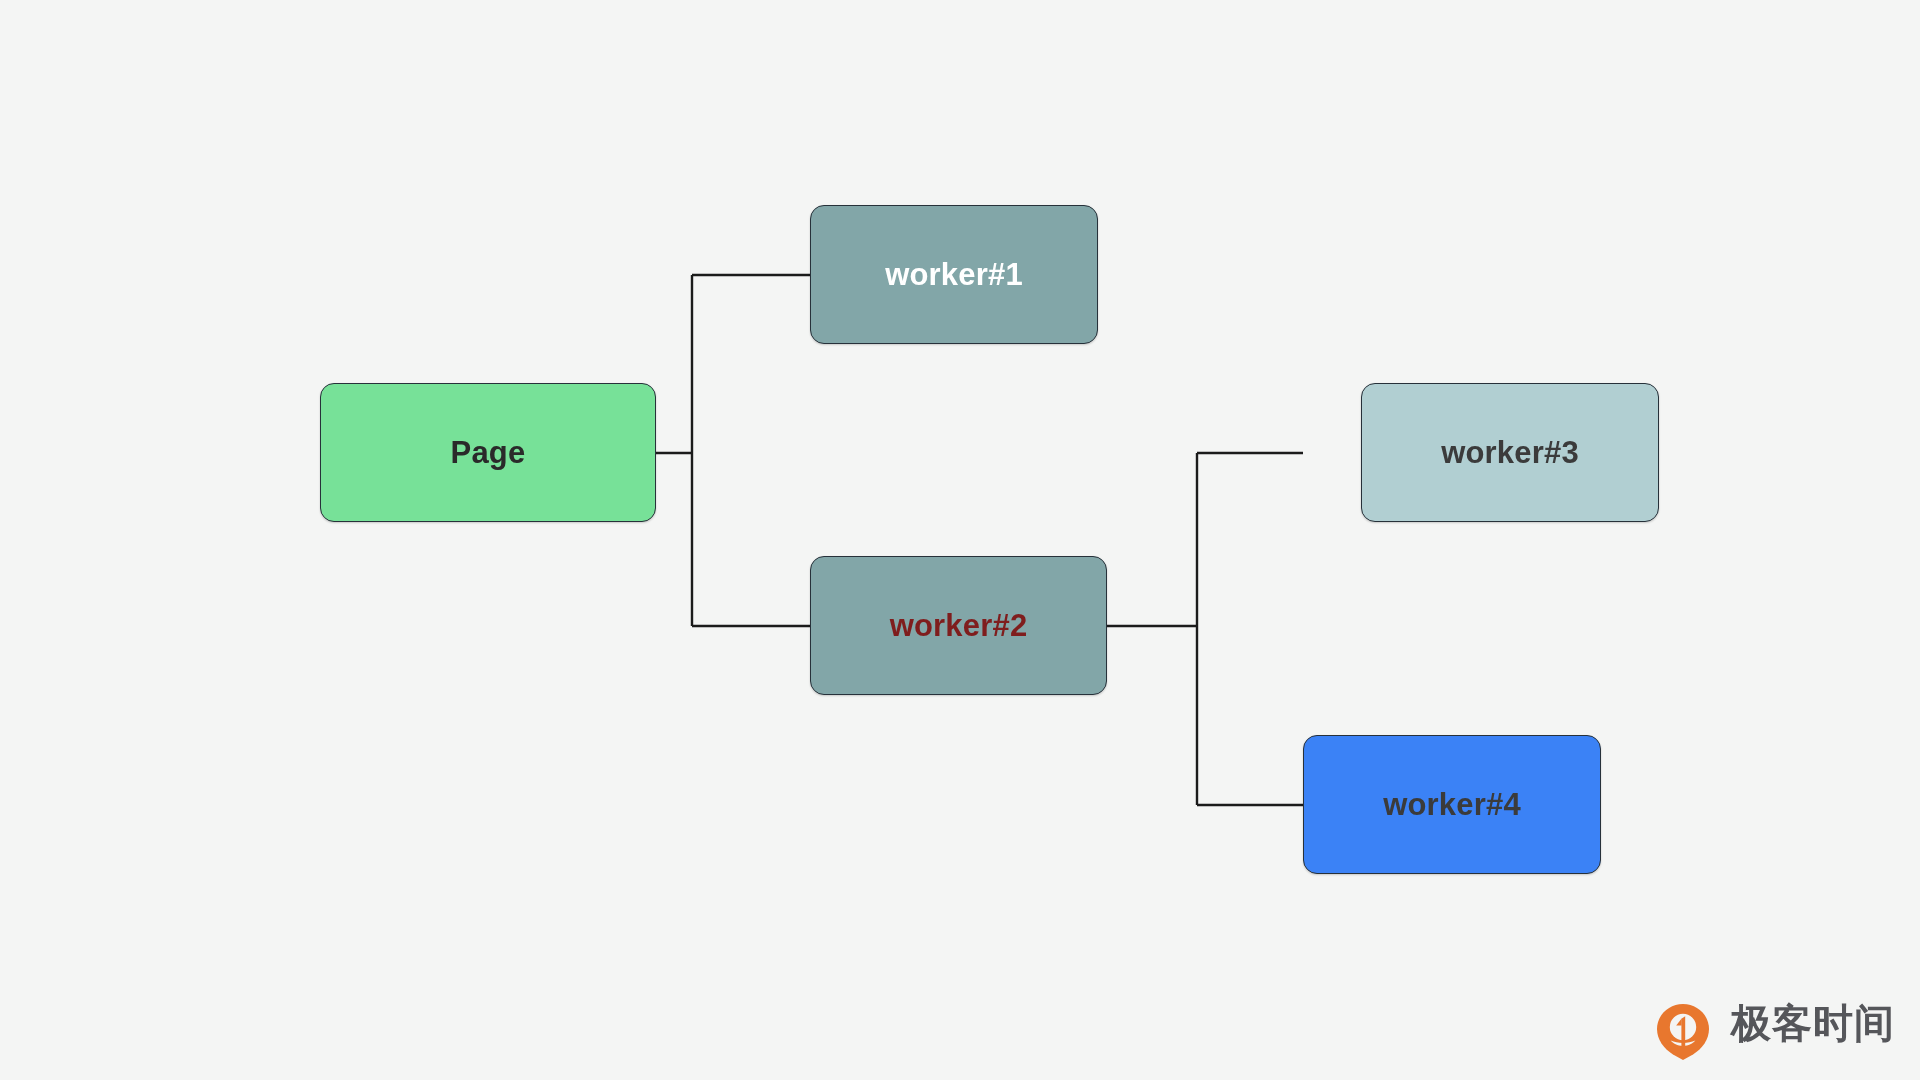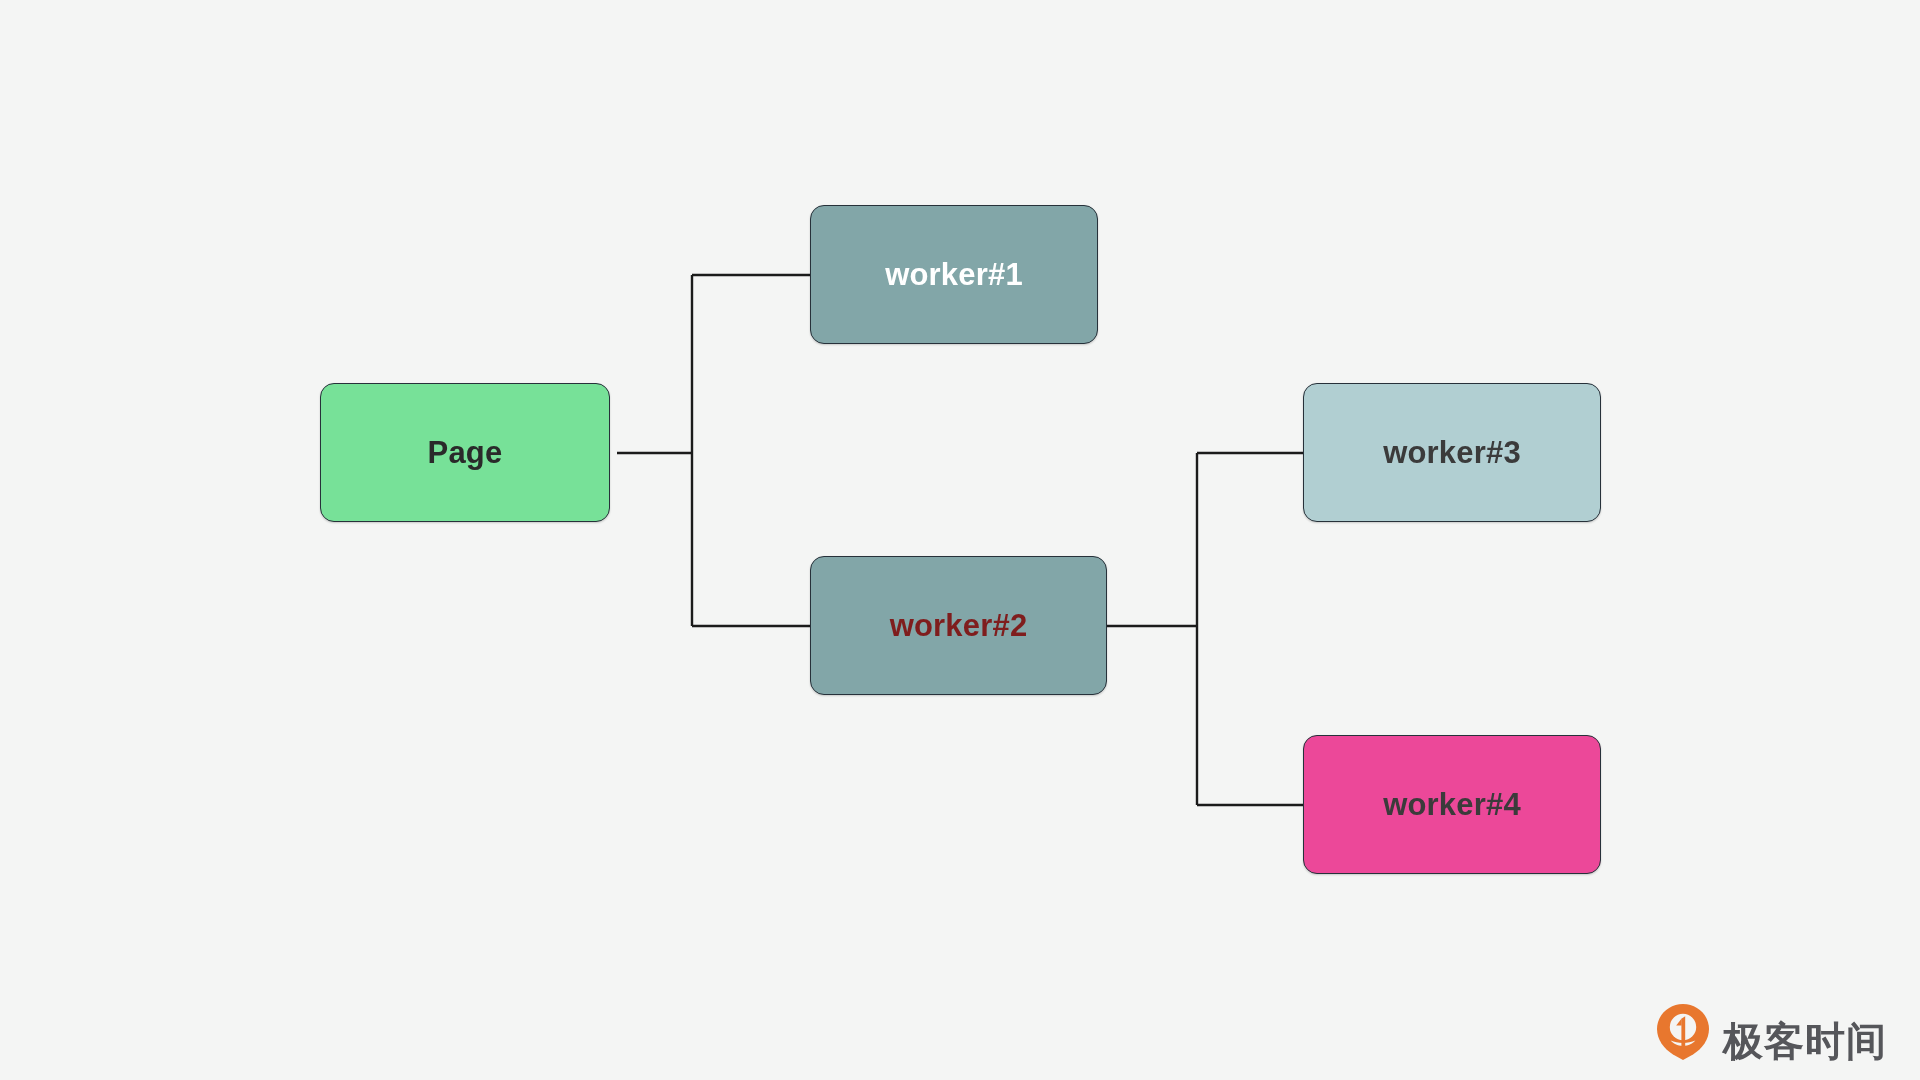"Page" #node-page { width: 290px -> 336px }
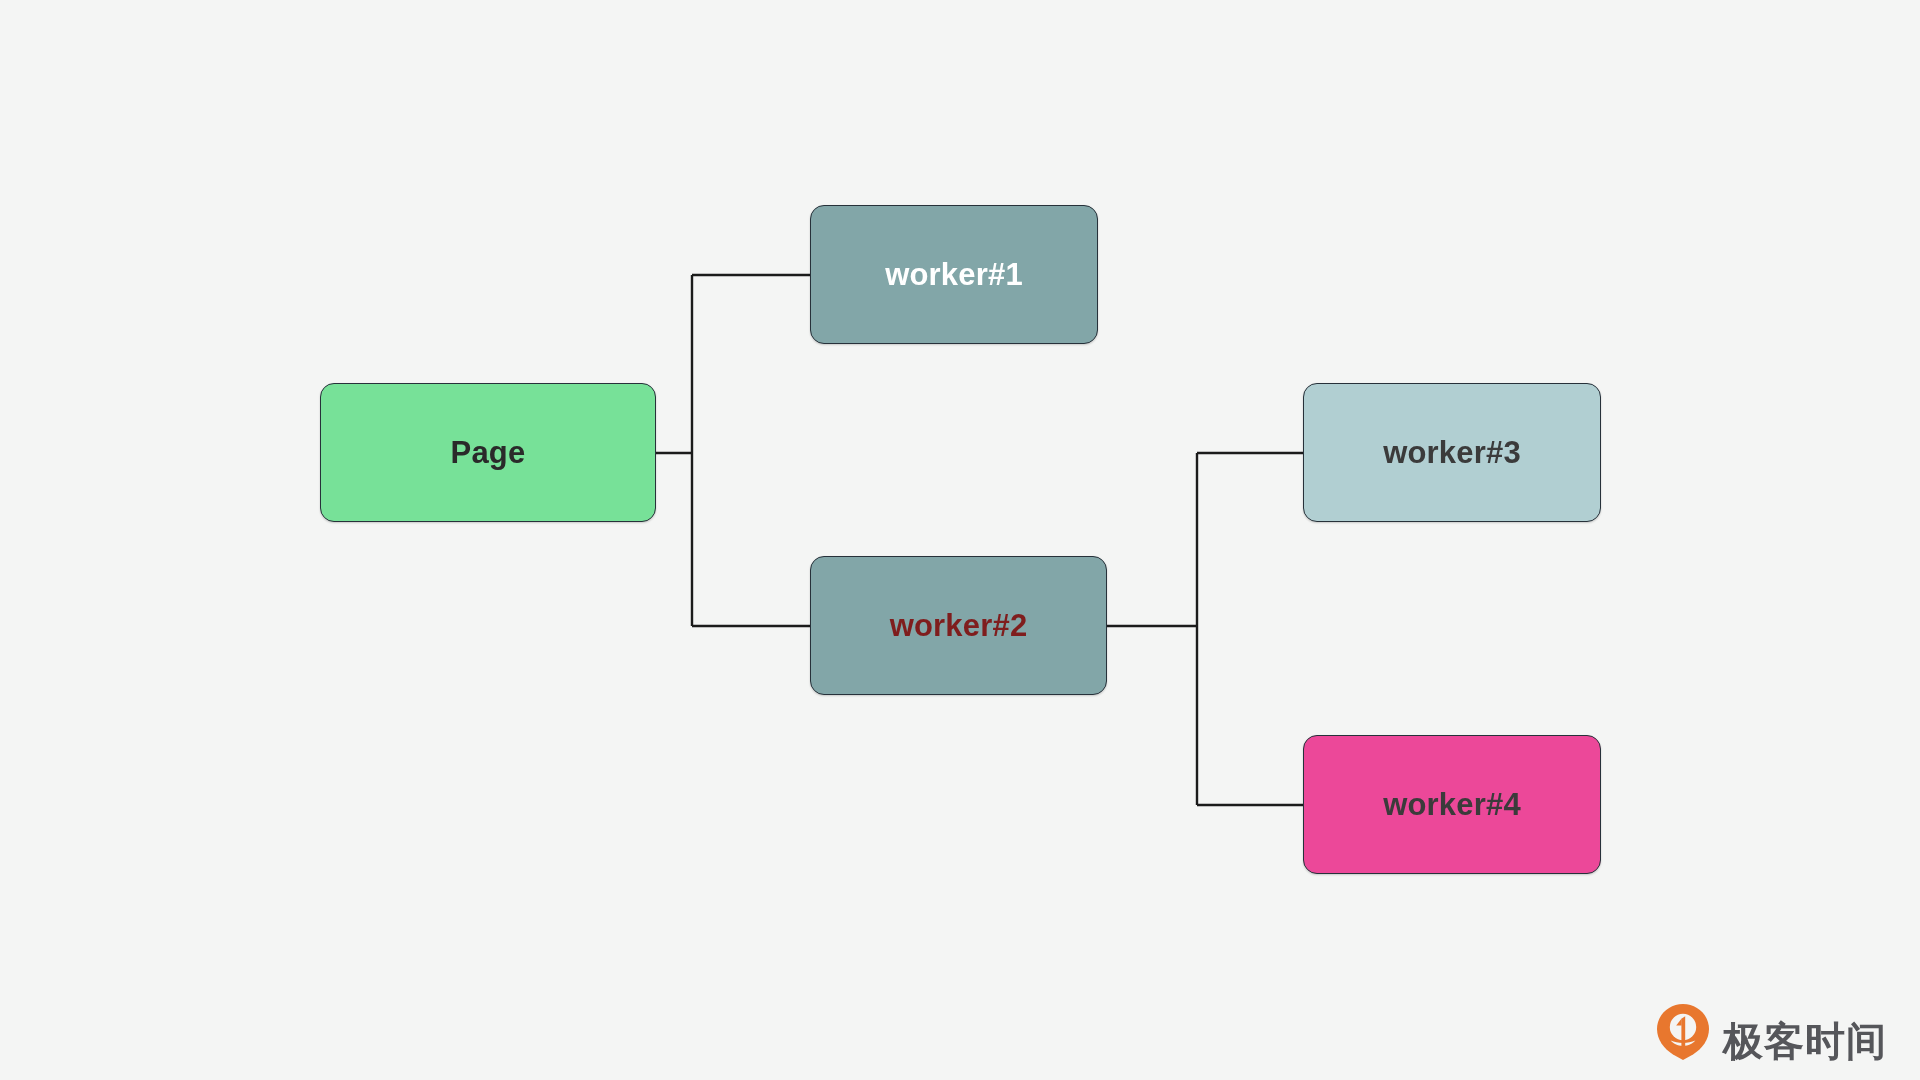"worker#3" #node-worker3 { left: 1303px -> 1361px }
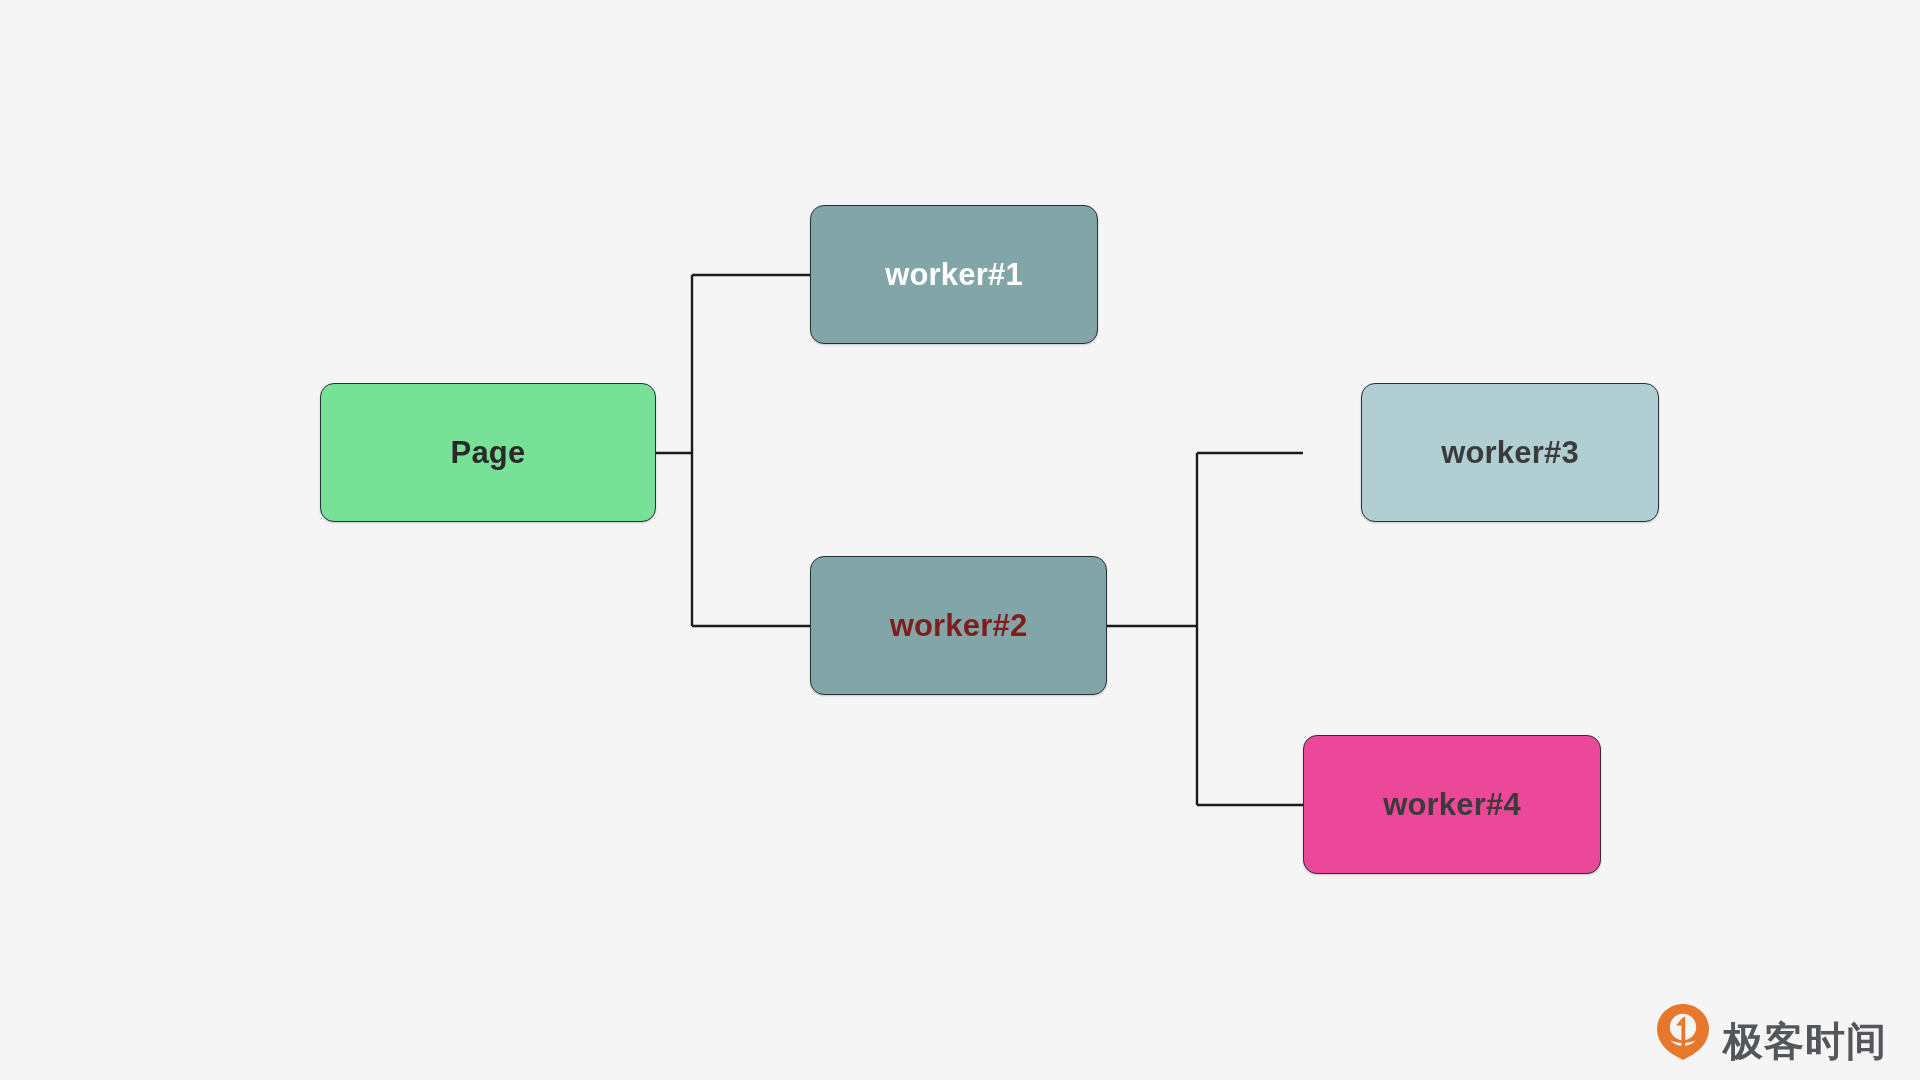"worker#4" #node-worker4 { background: #ec4899 -> #3b82f6 }
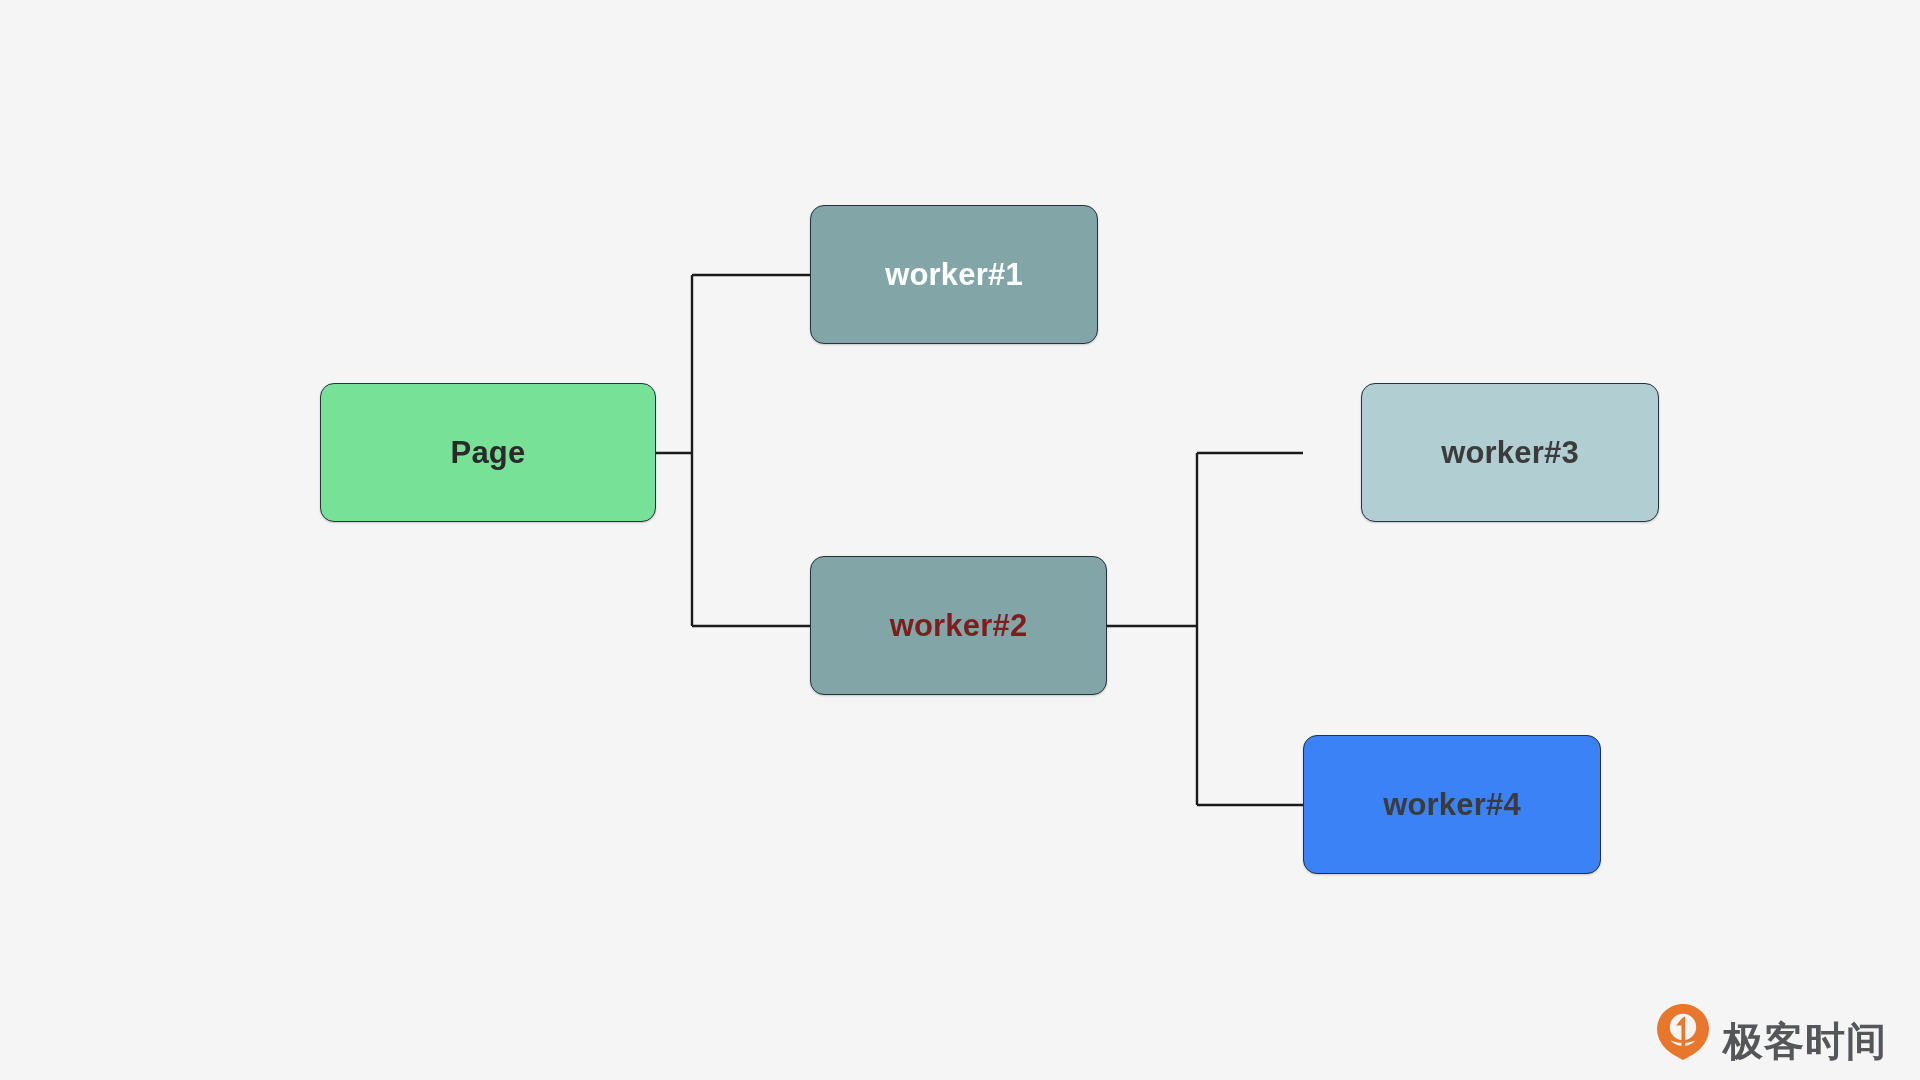"极客时间" #brand-logo { align-items: flex-end -> flex-start; gap: 12px -> 20px }
